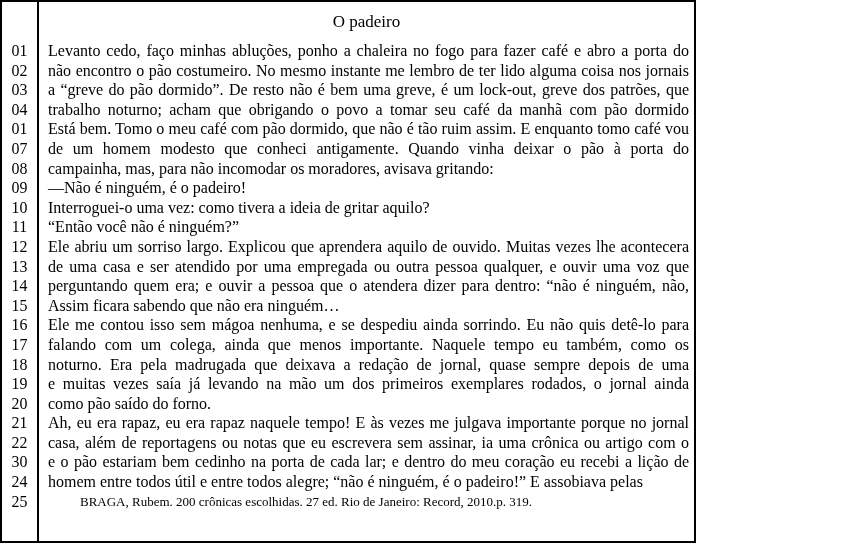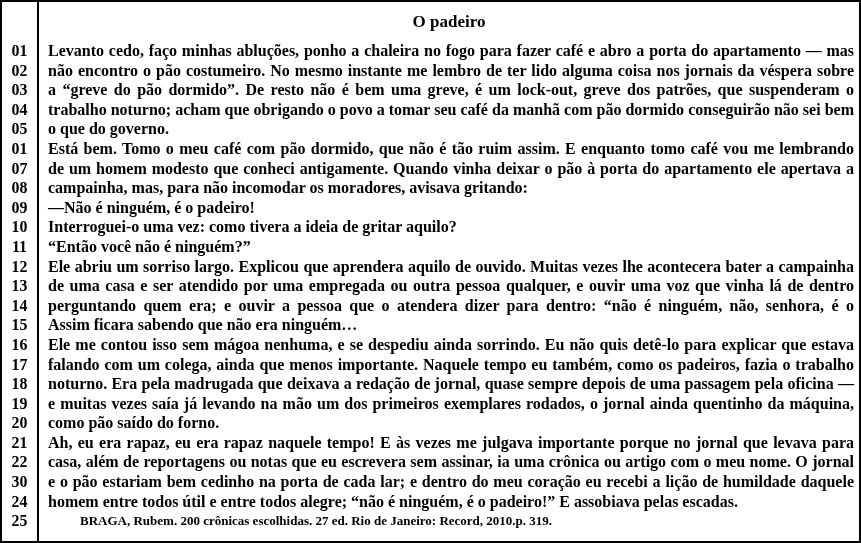"O padeiro" .page { font-weight: bold -> none; width: 861px -> 696px }
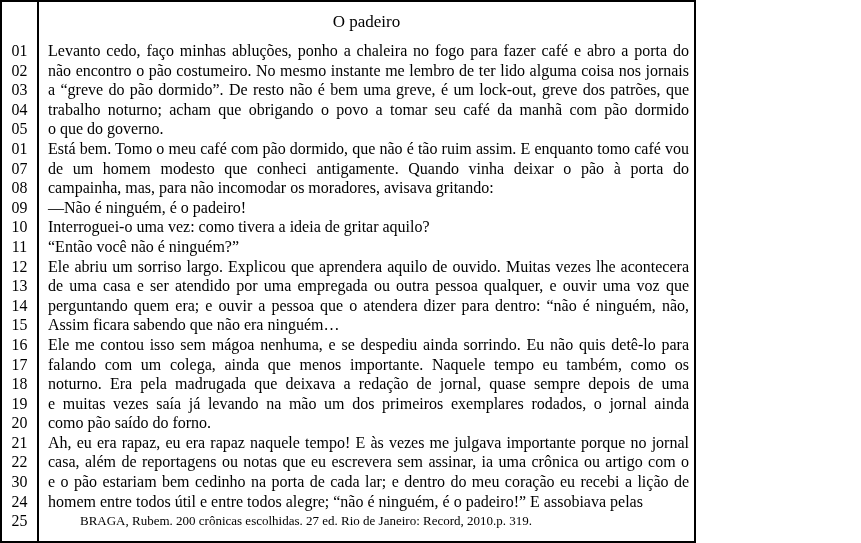"05" div.line-row { html: <div> <div>05</div> <div>o que do governo.</div> </div> -> none }
